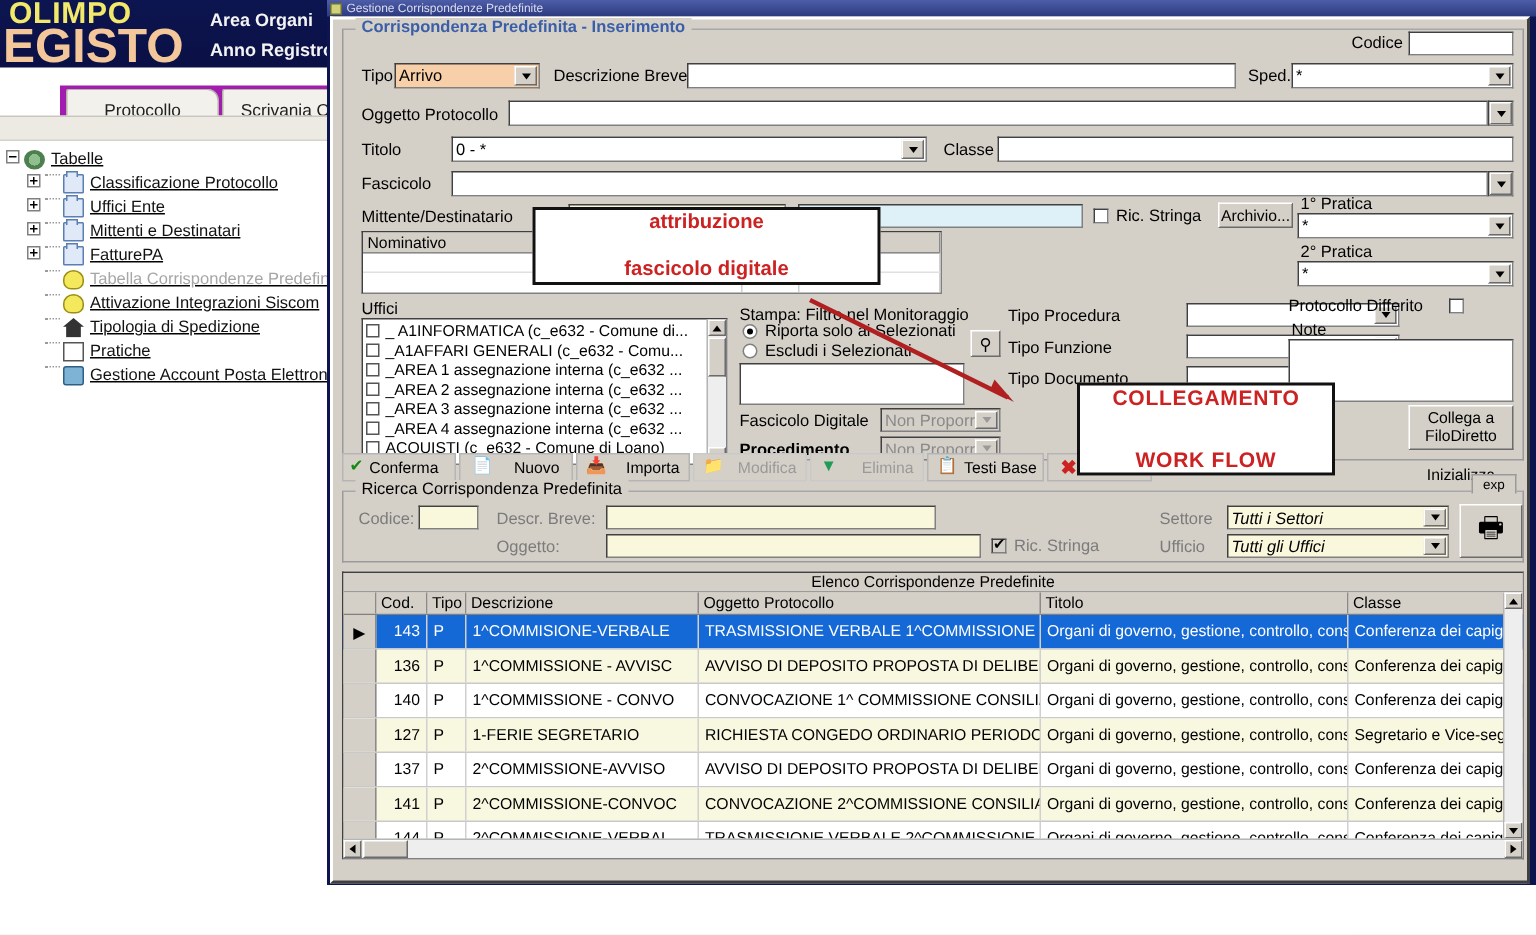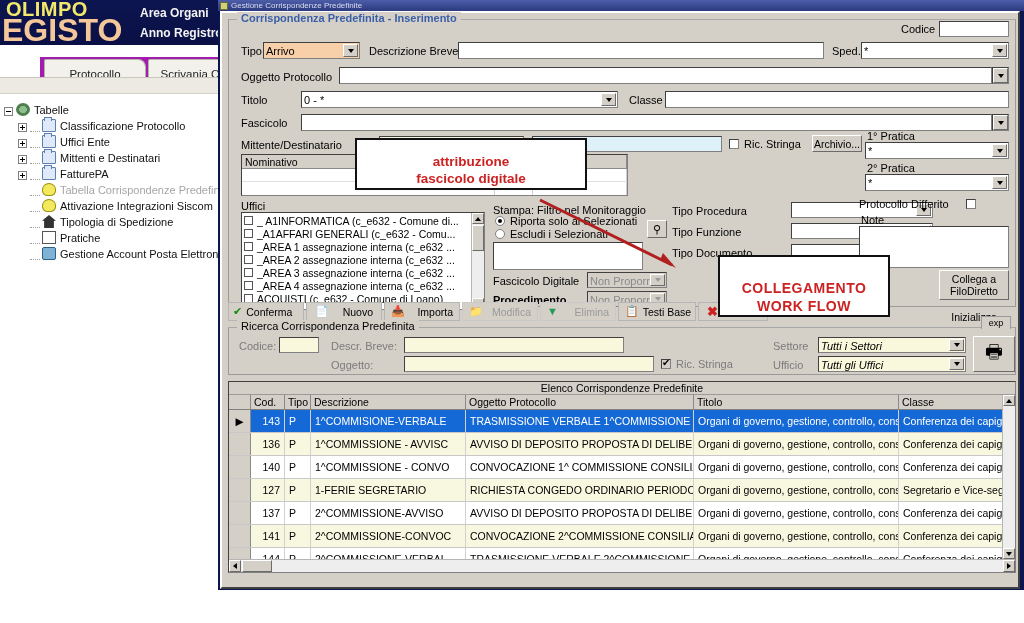"Tabelle" .tnode { align-items: flex-end -> flex-start; text-decoration: none -> underline }
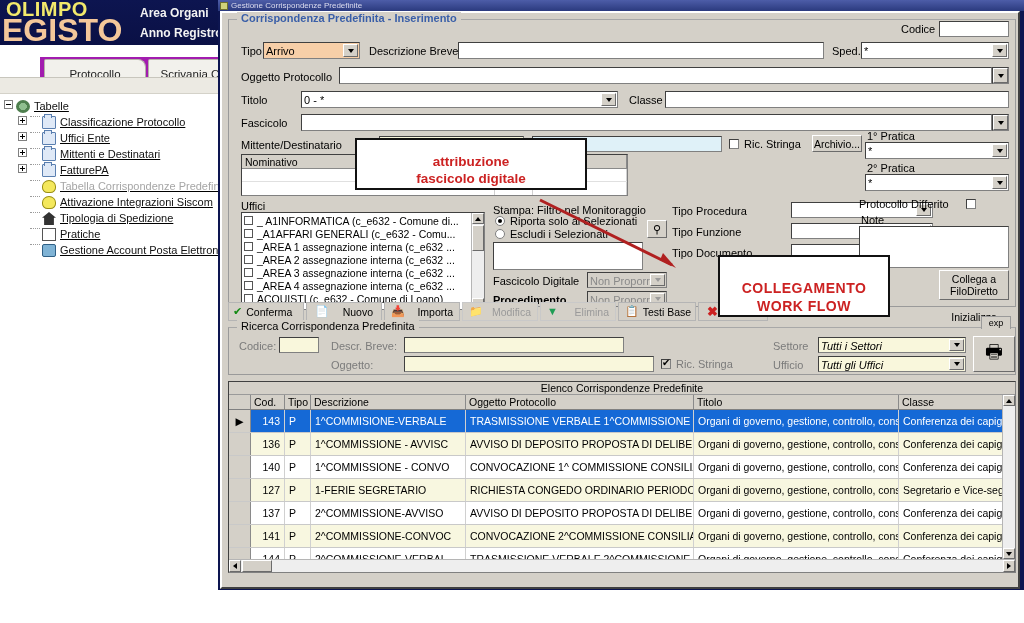"attribuzione" .annot { justify-content: flex-end -> space-between }
